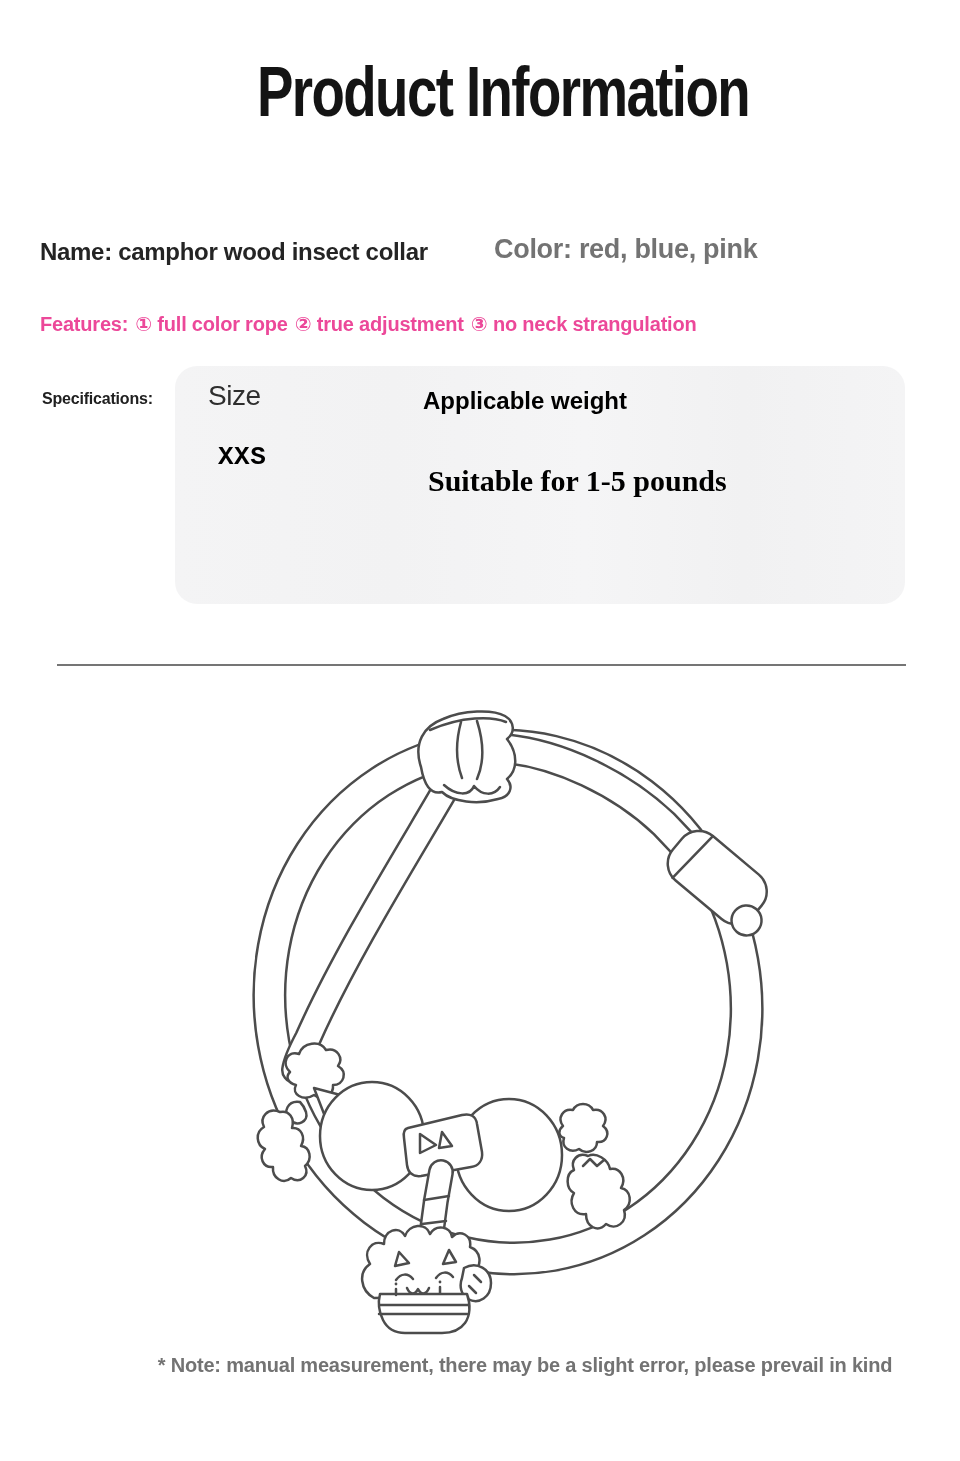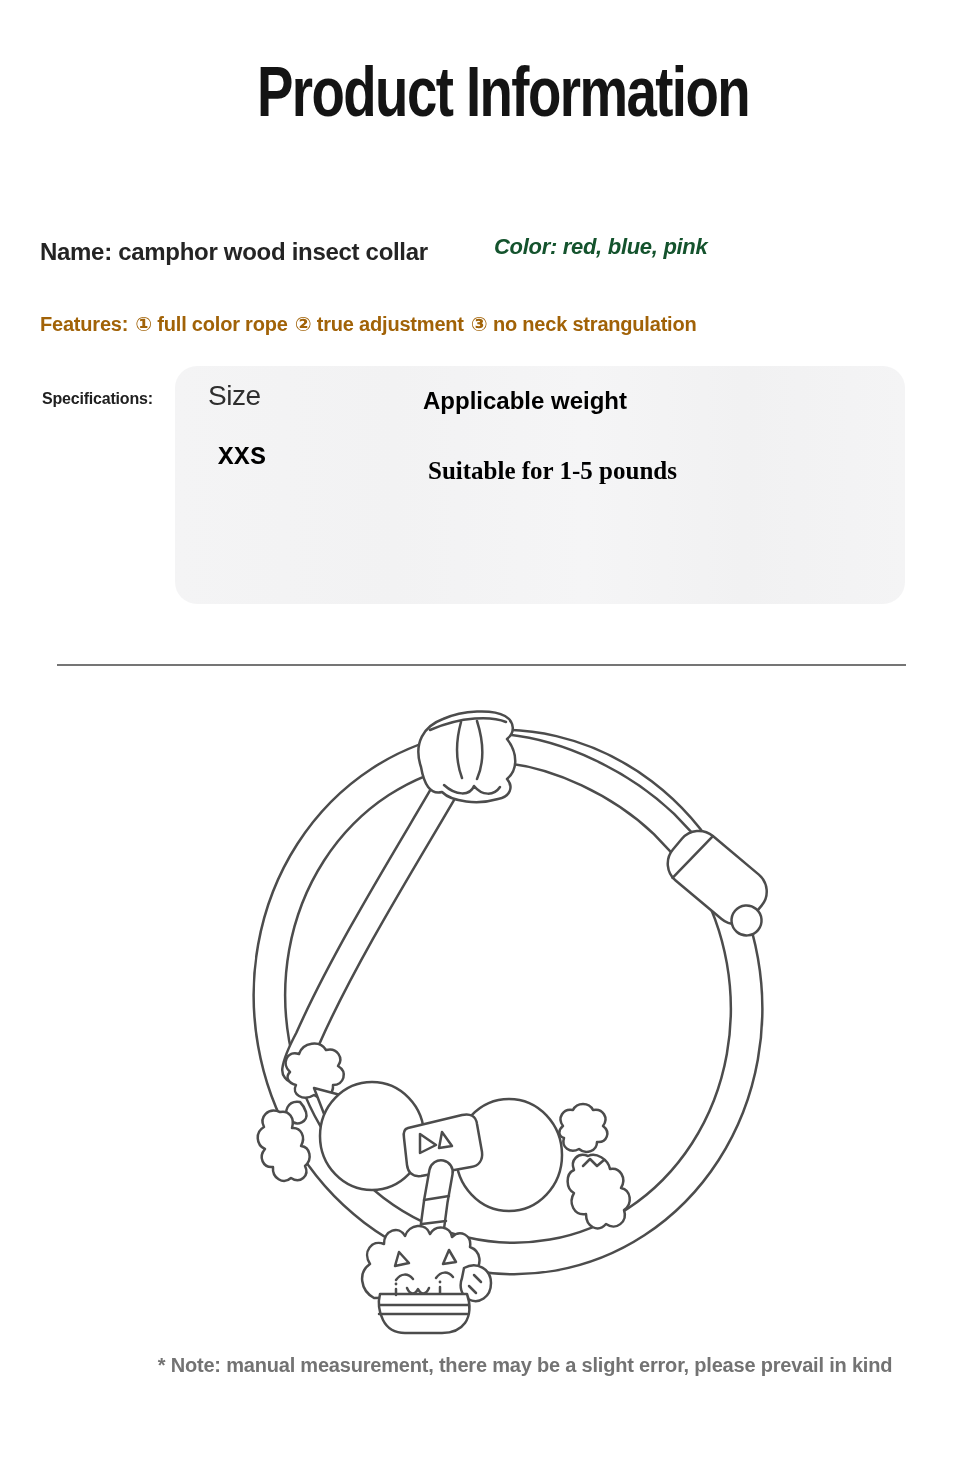"Color: red, blue, pink" .color-line { color: #14532d -> #737373; font-size: 22px -> 27px; font-style: italic -> none }
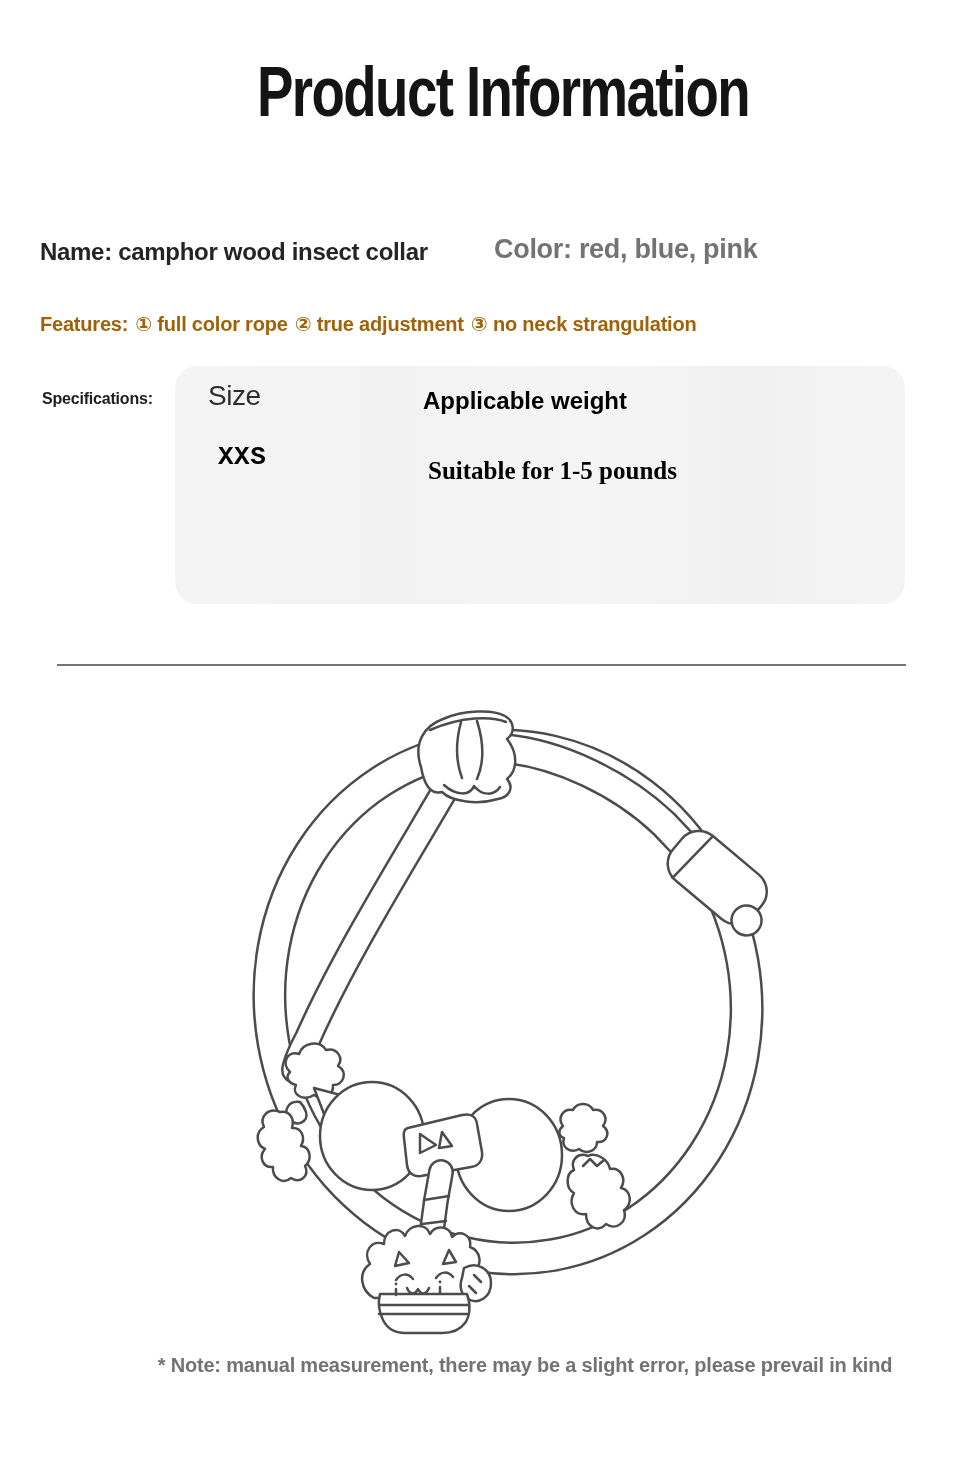"Features: ① full color rope" .features { color: #a16207 -> #ec4899 }
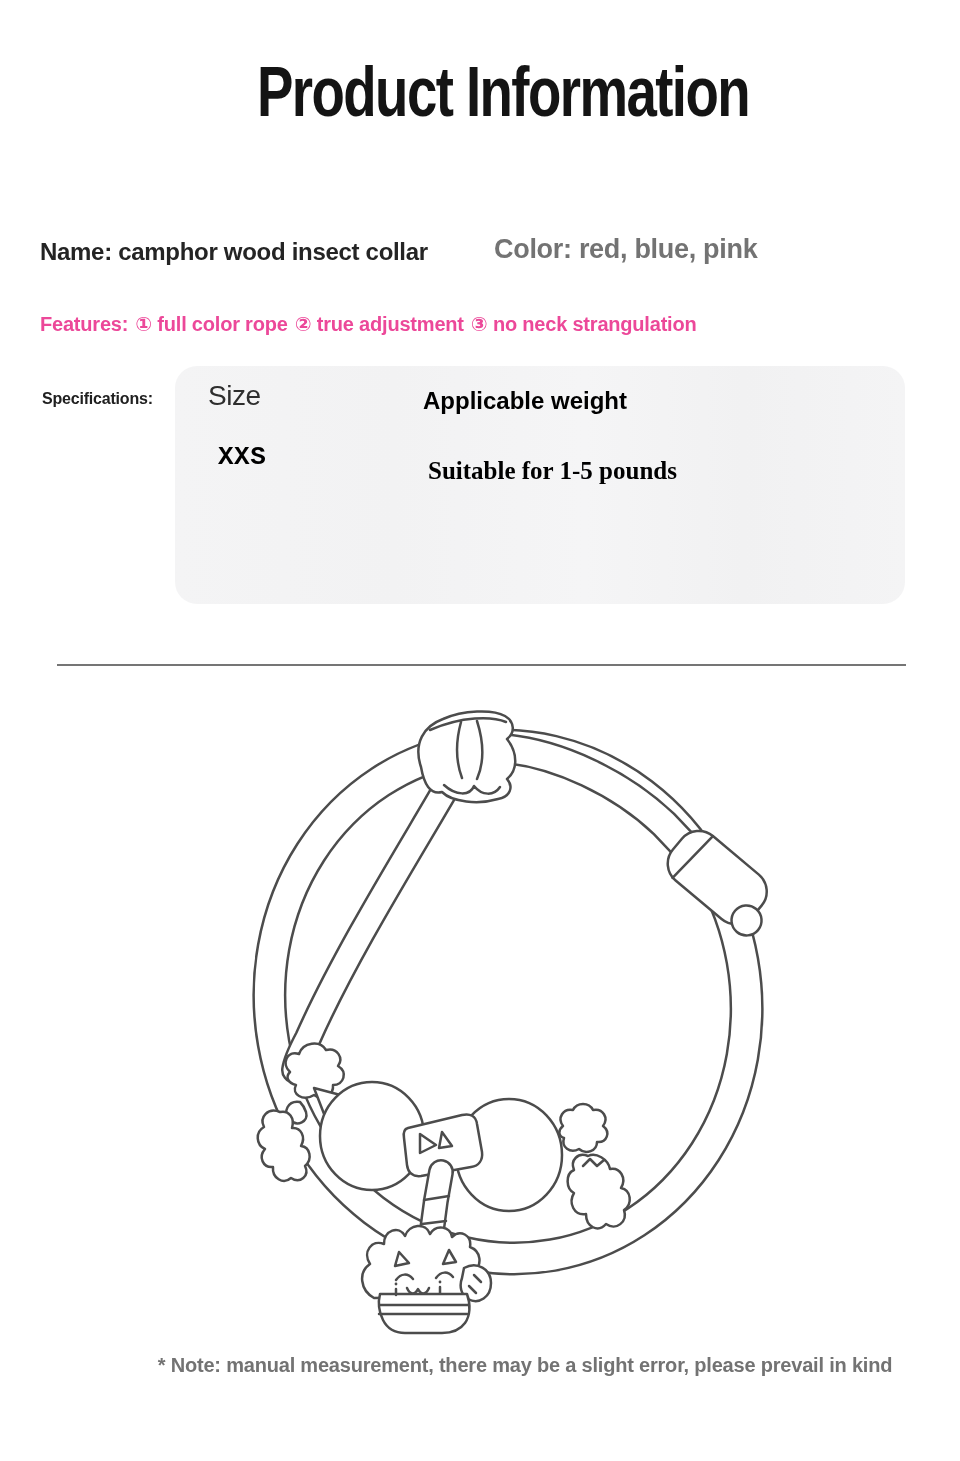"Suitable for 1-5 pounds" .spec-val-weight { font-size: 25px -> 30px; top: 91px -> 98px }
